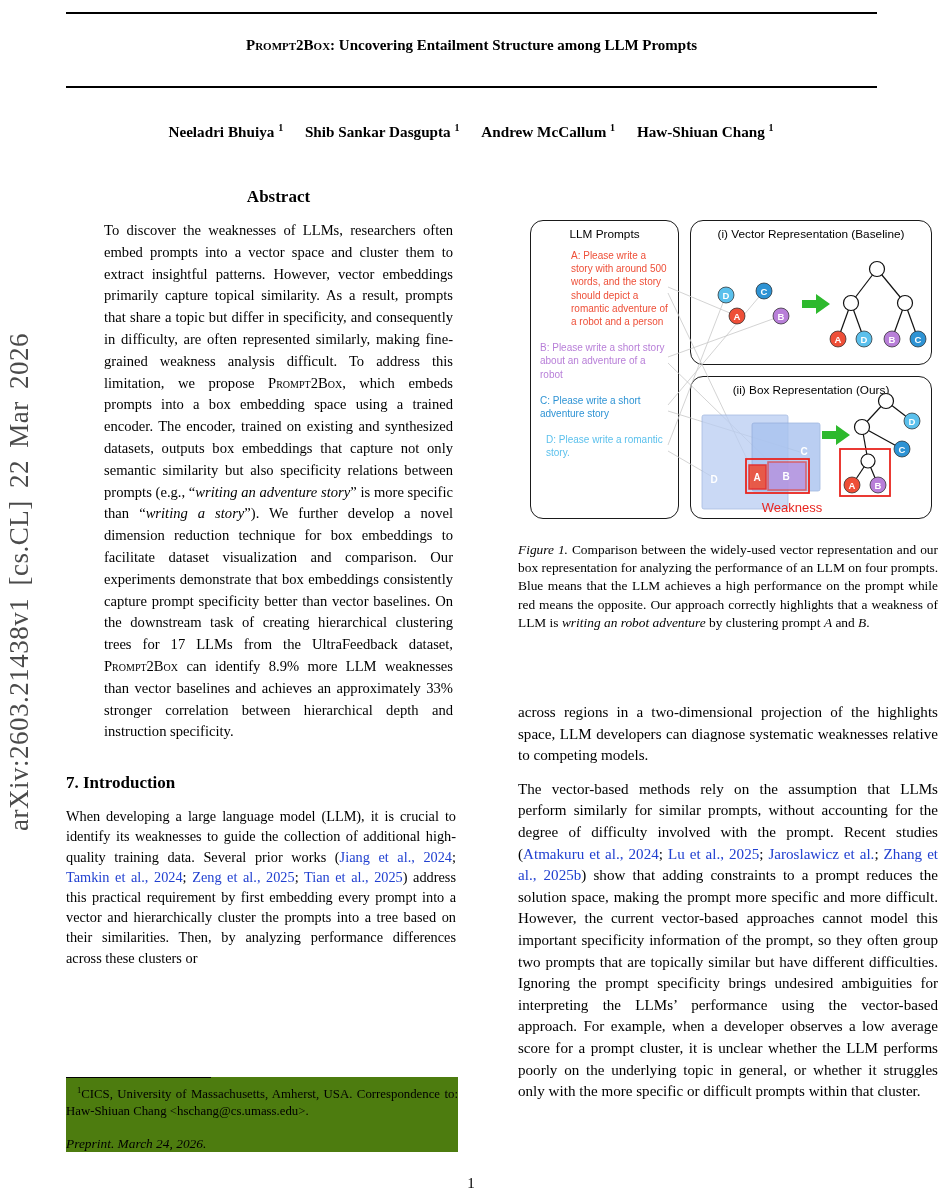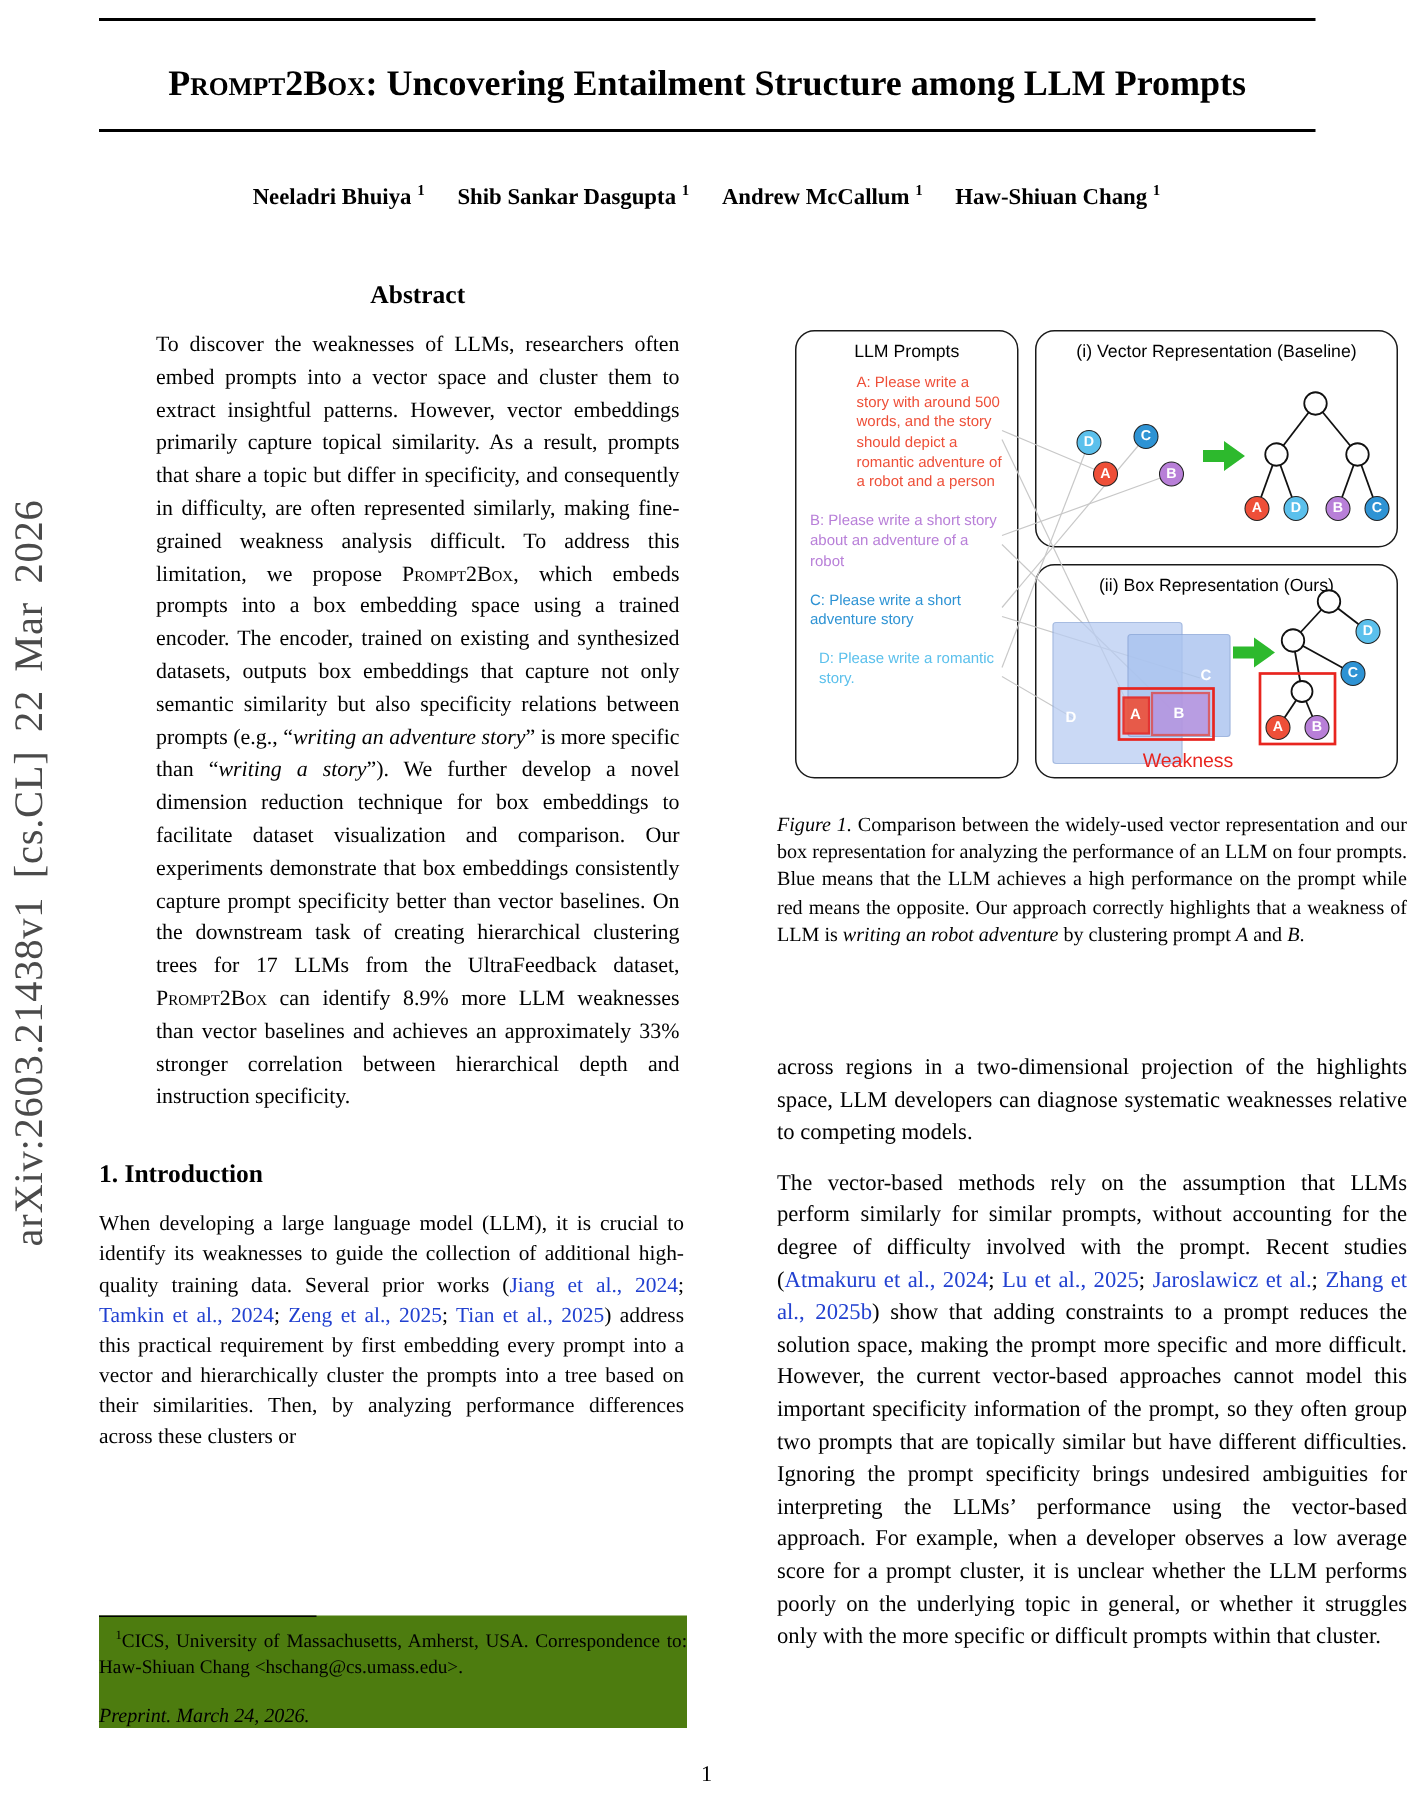"Prompt2Box: Uncovering Entailment" .paper-title { font-size: 24px -> 15px }
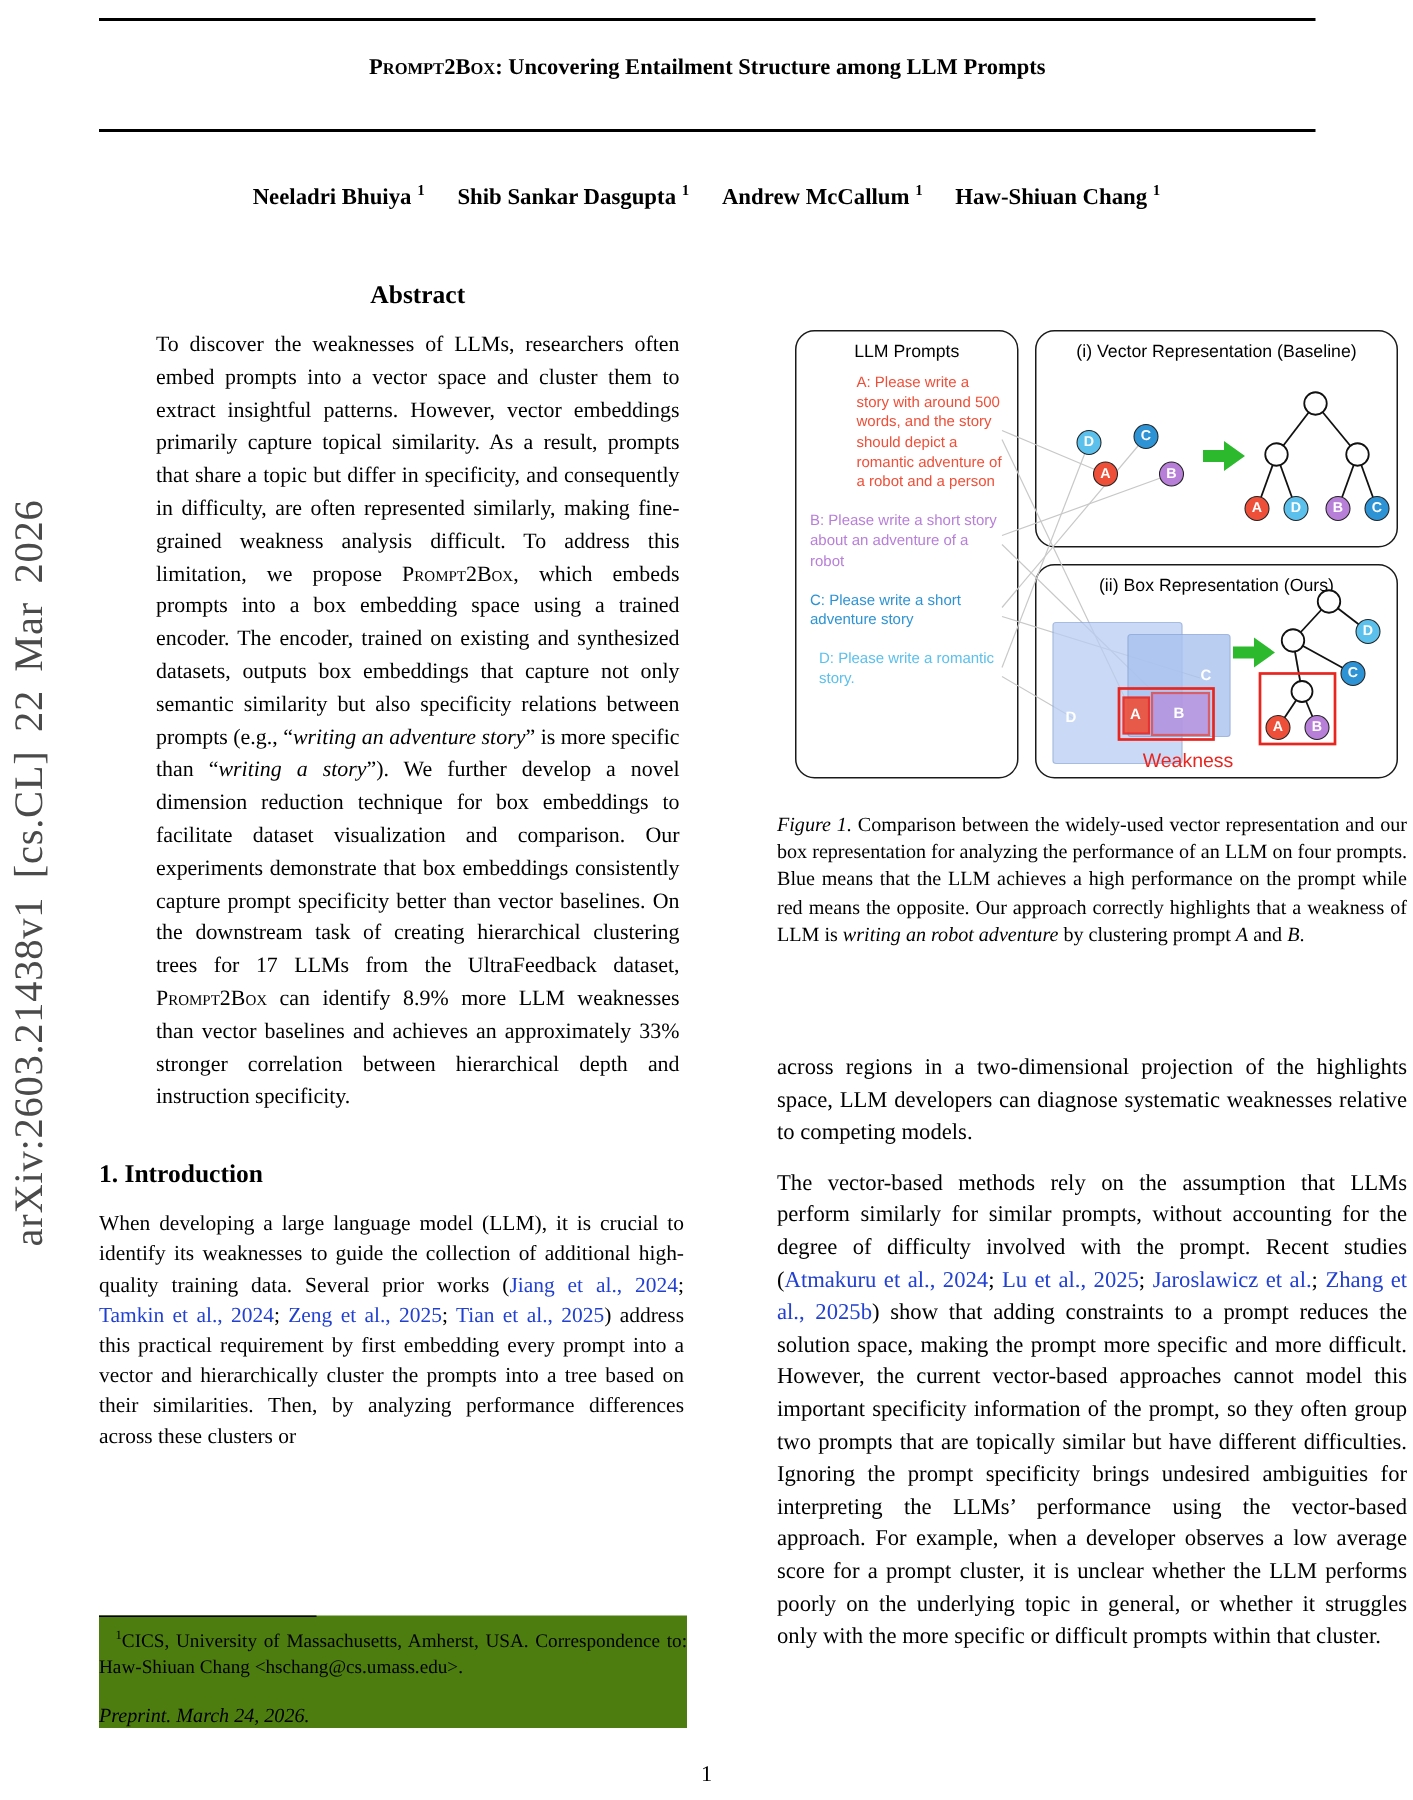"1. Introduction" h2.section-heading { text: 1 -> 7 }
